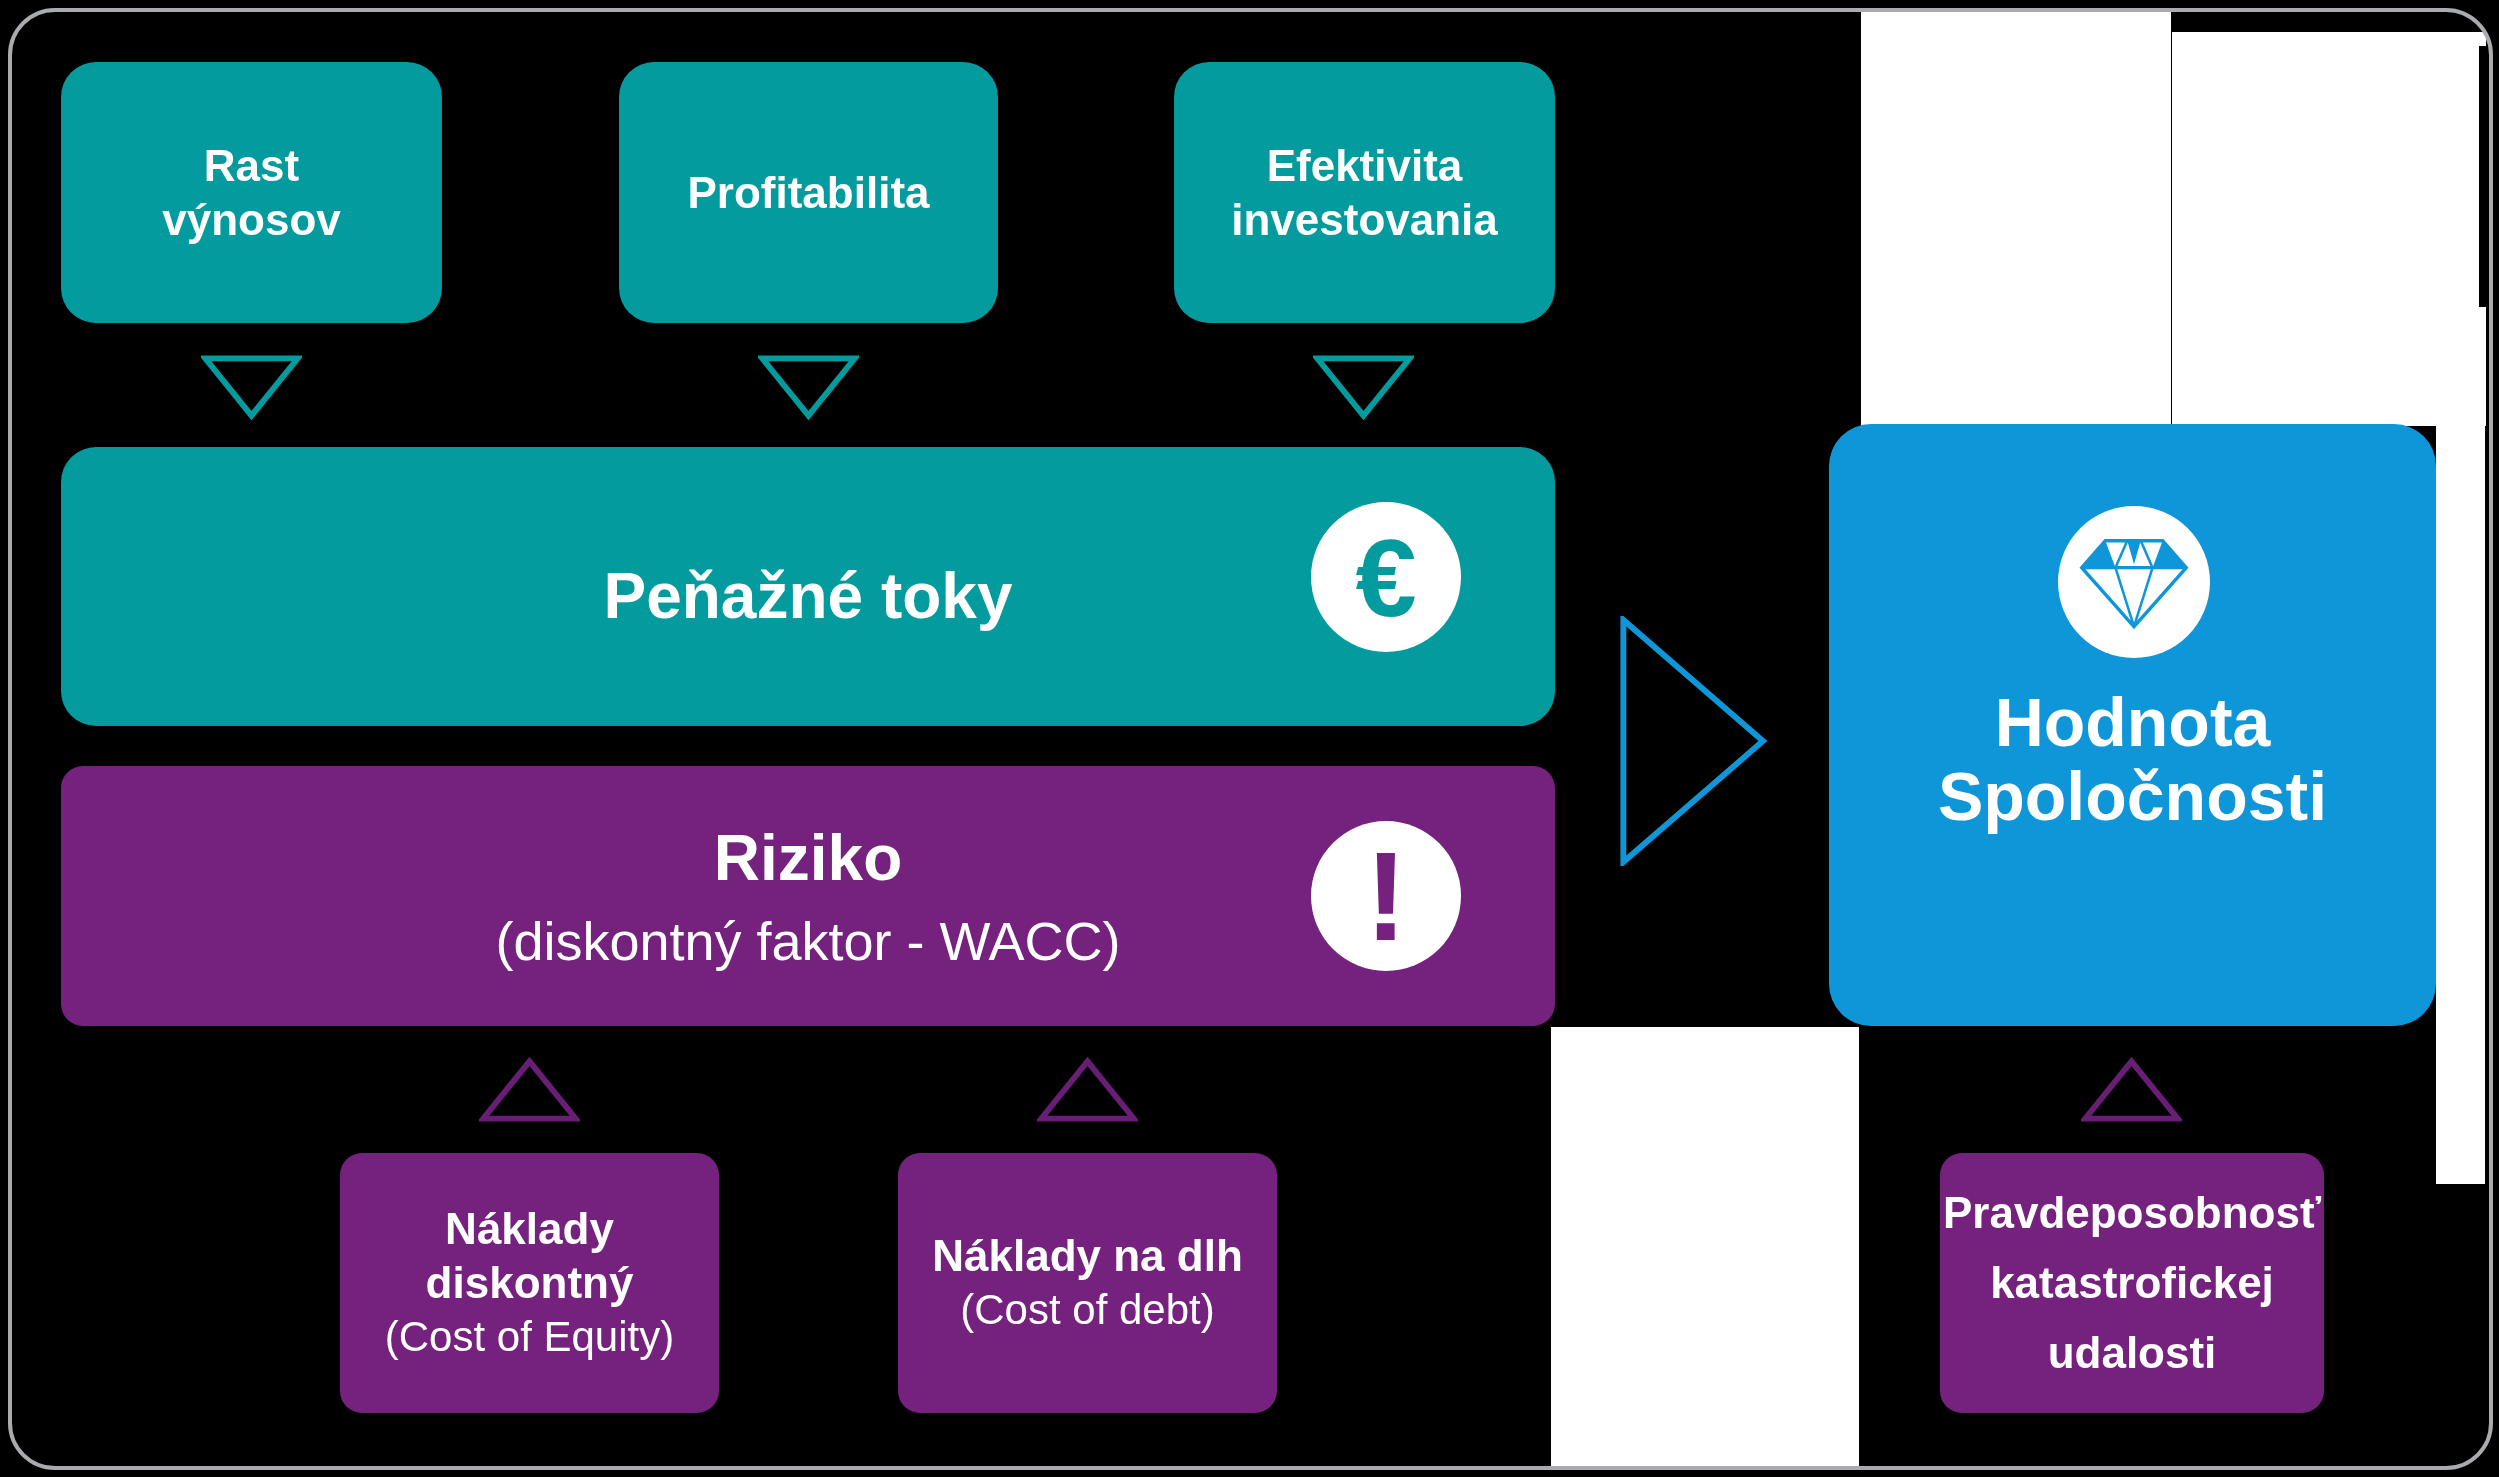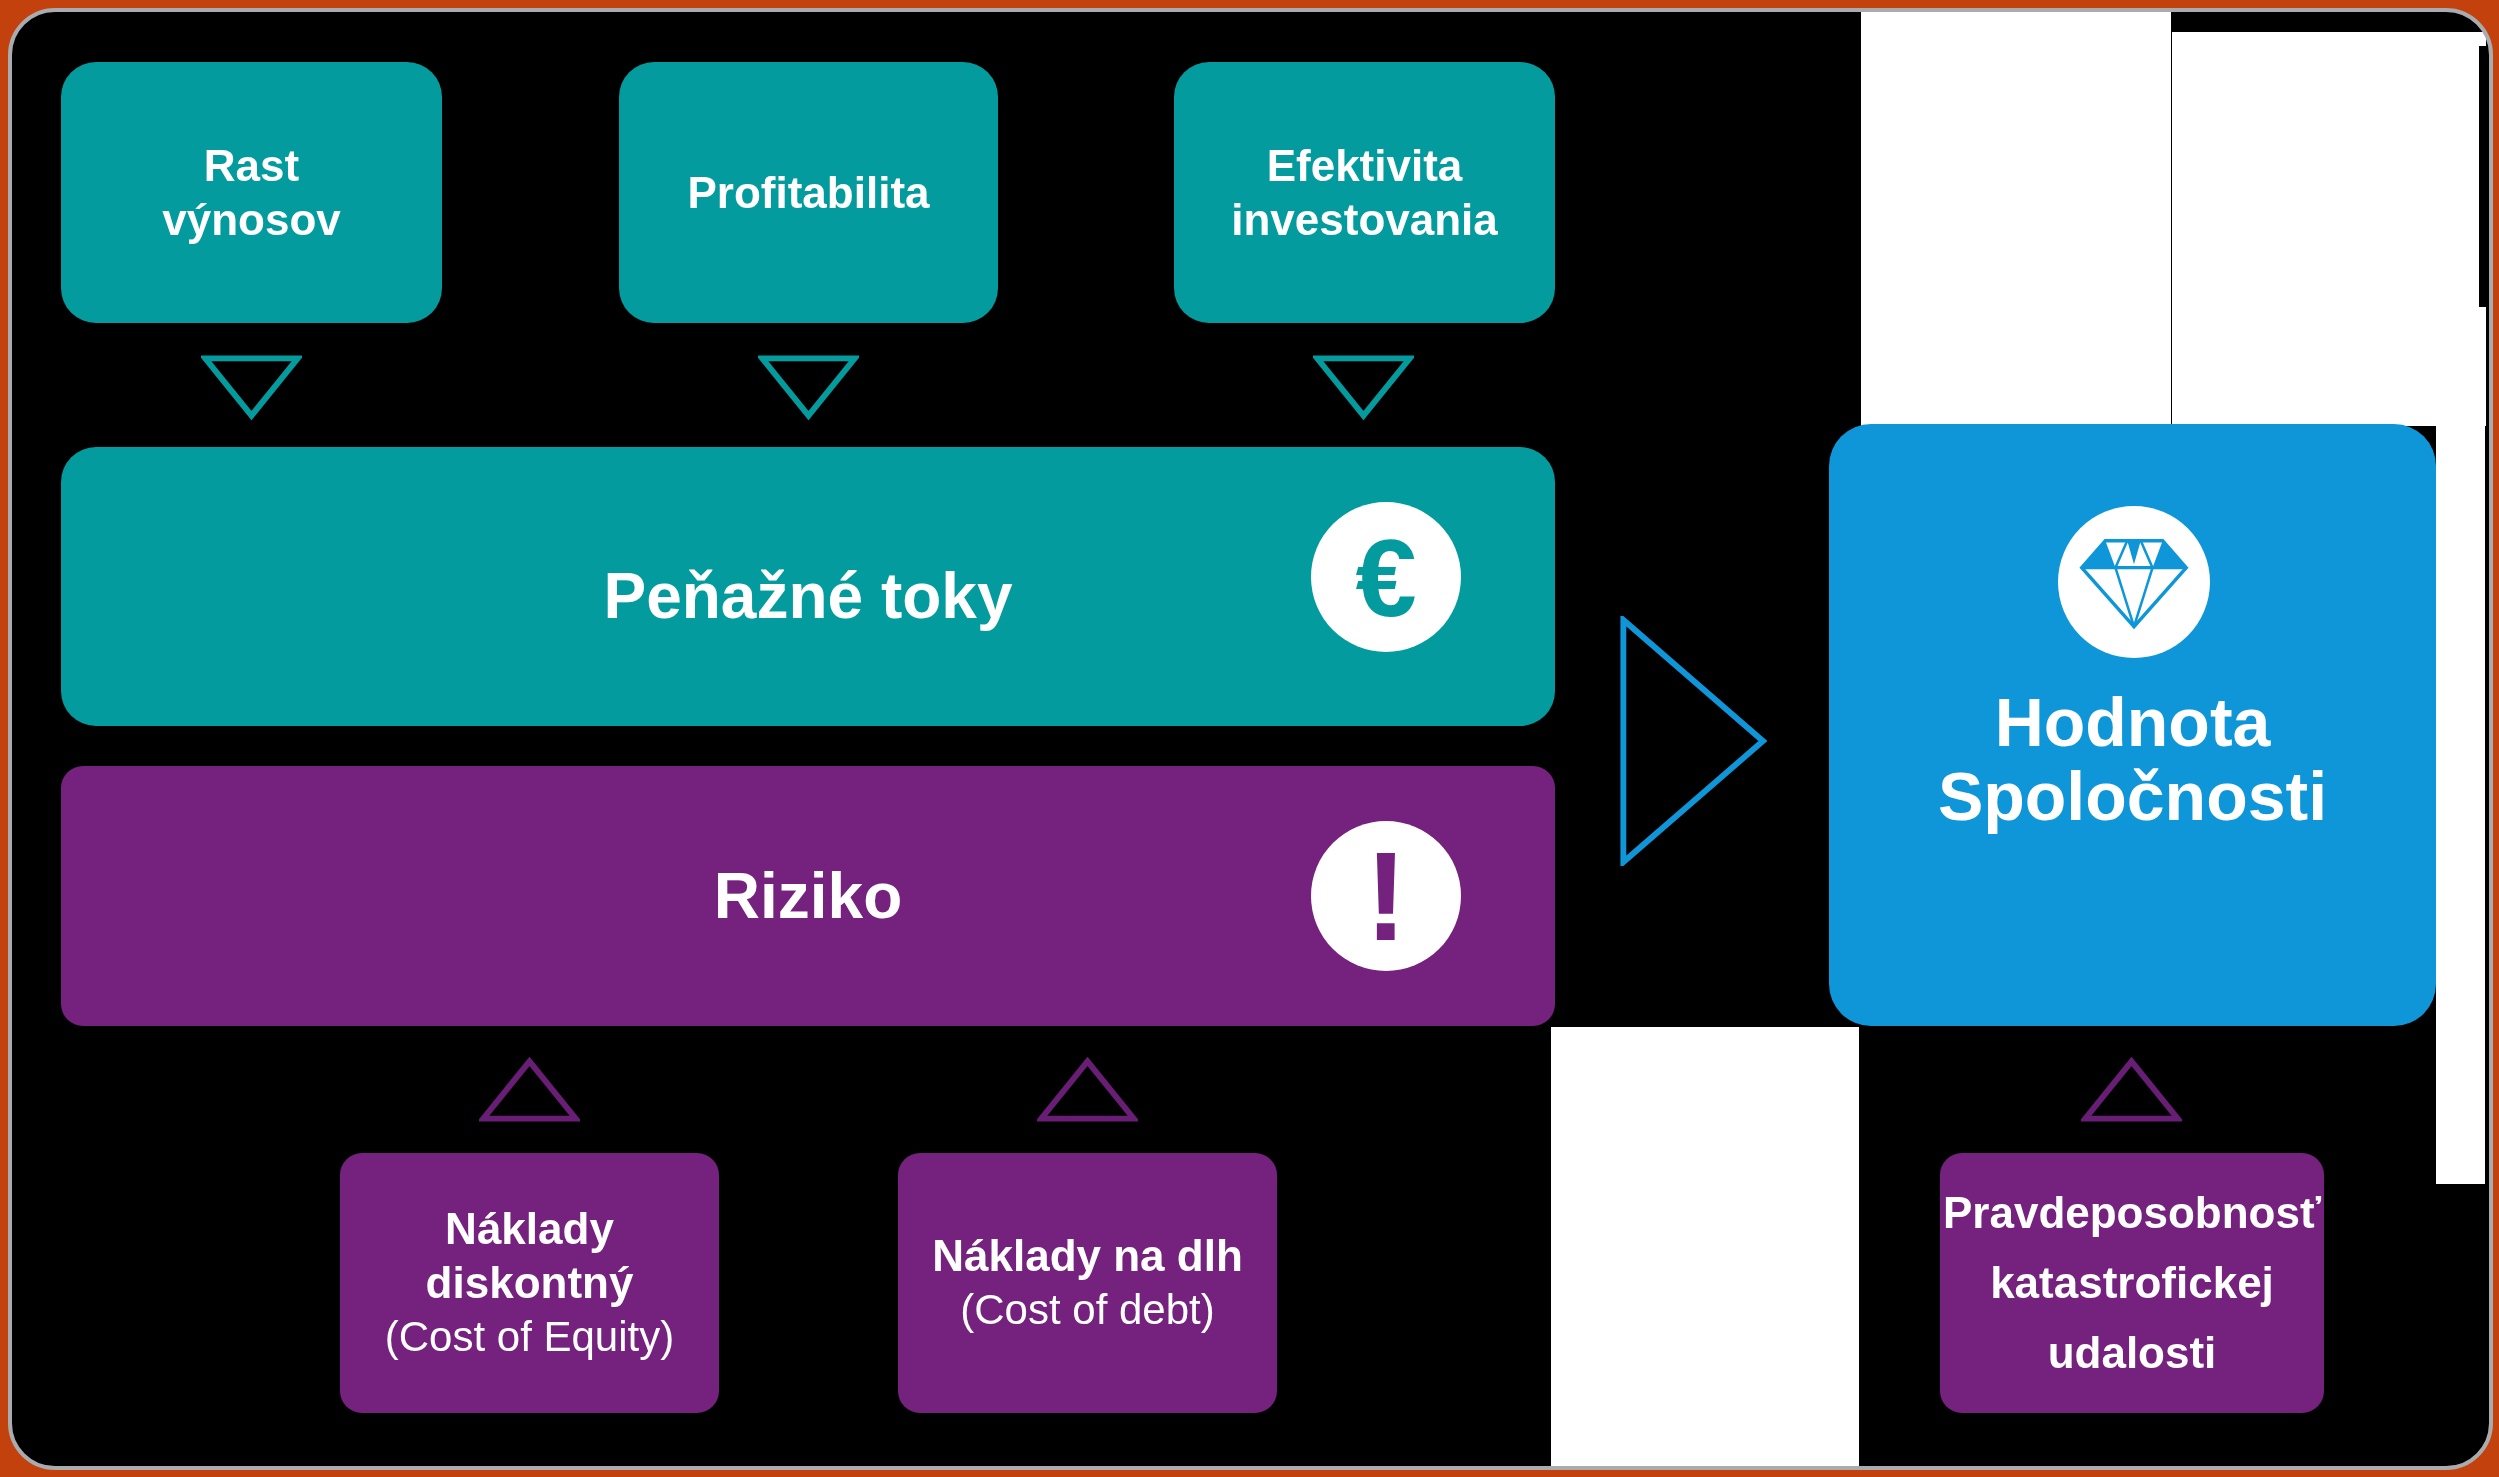"Rast" .stage { background: #c2410c -> #000000 }
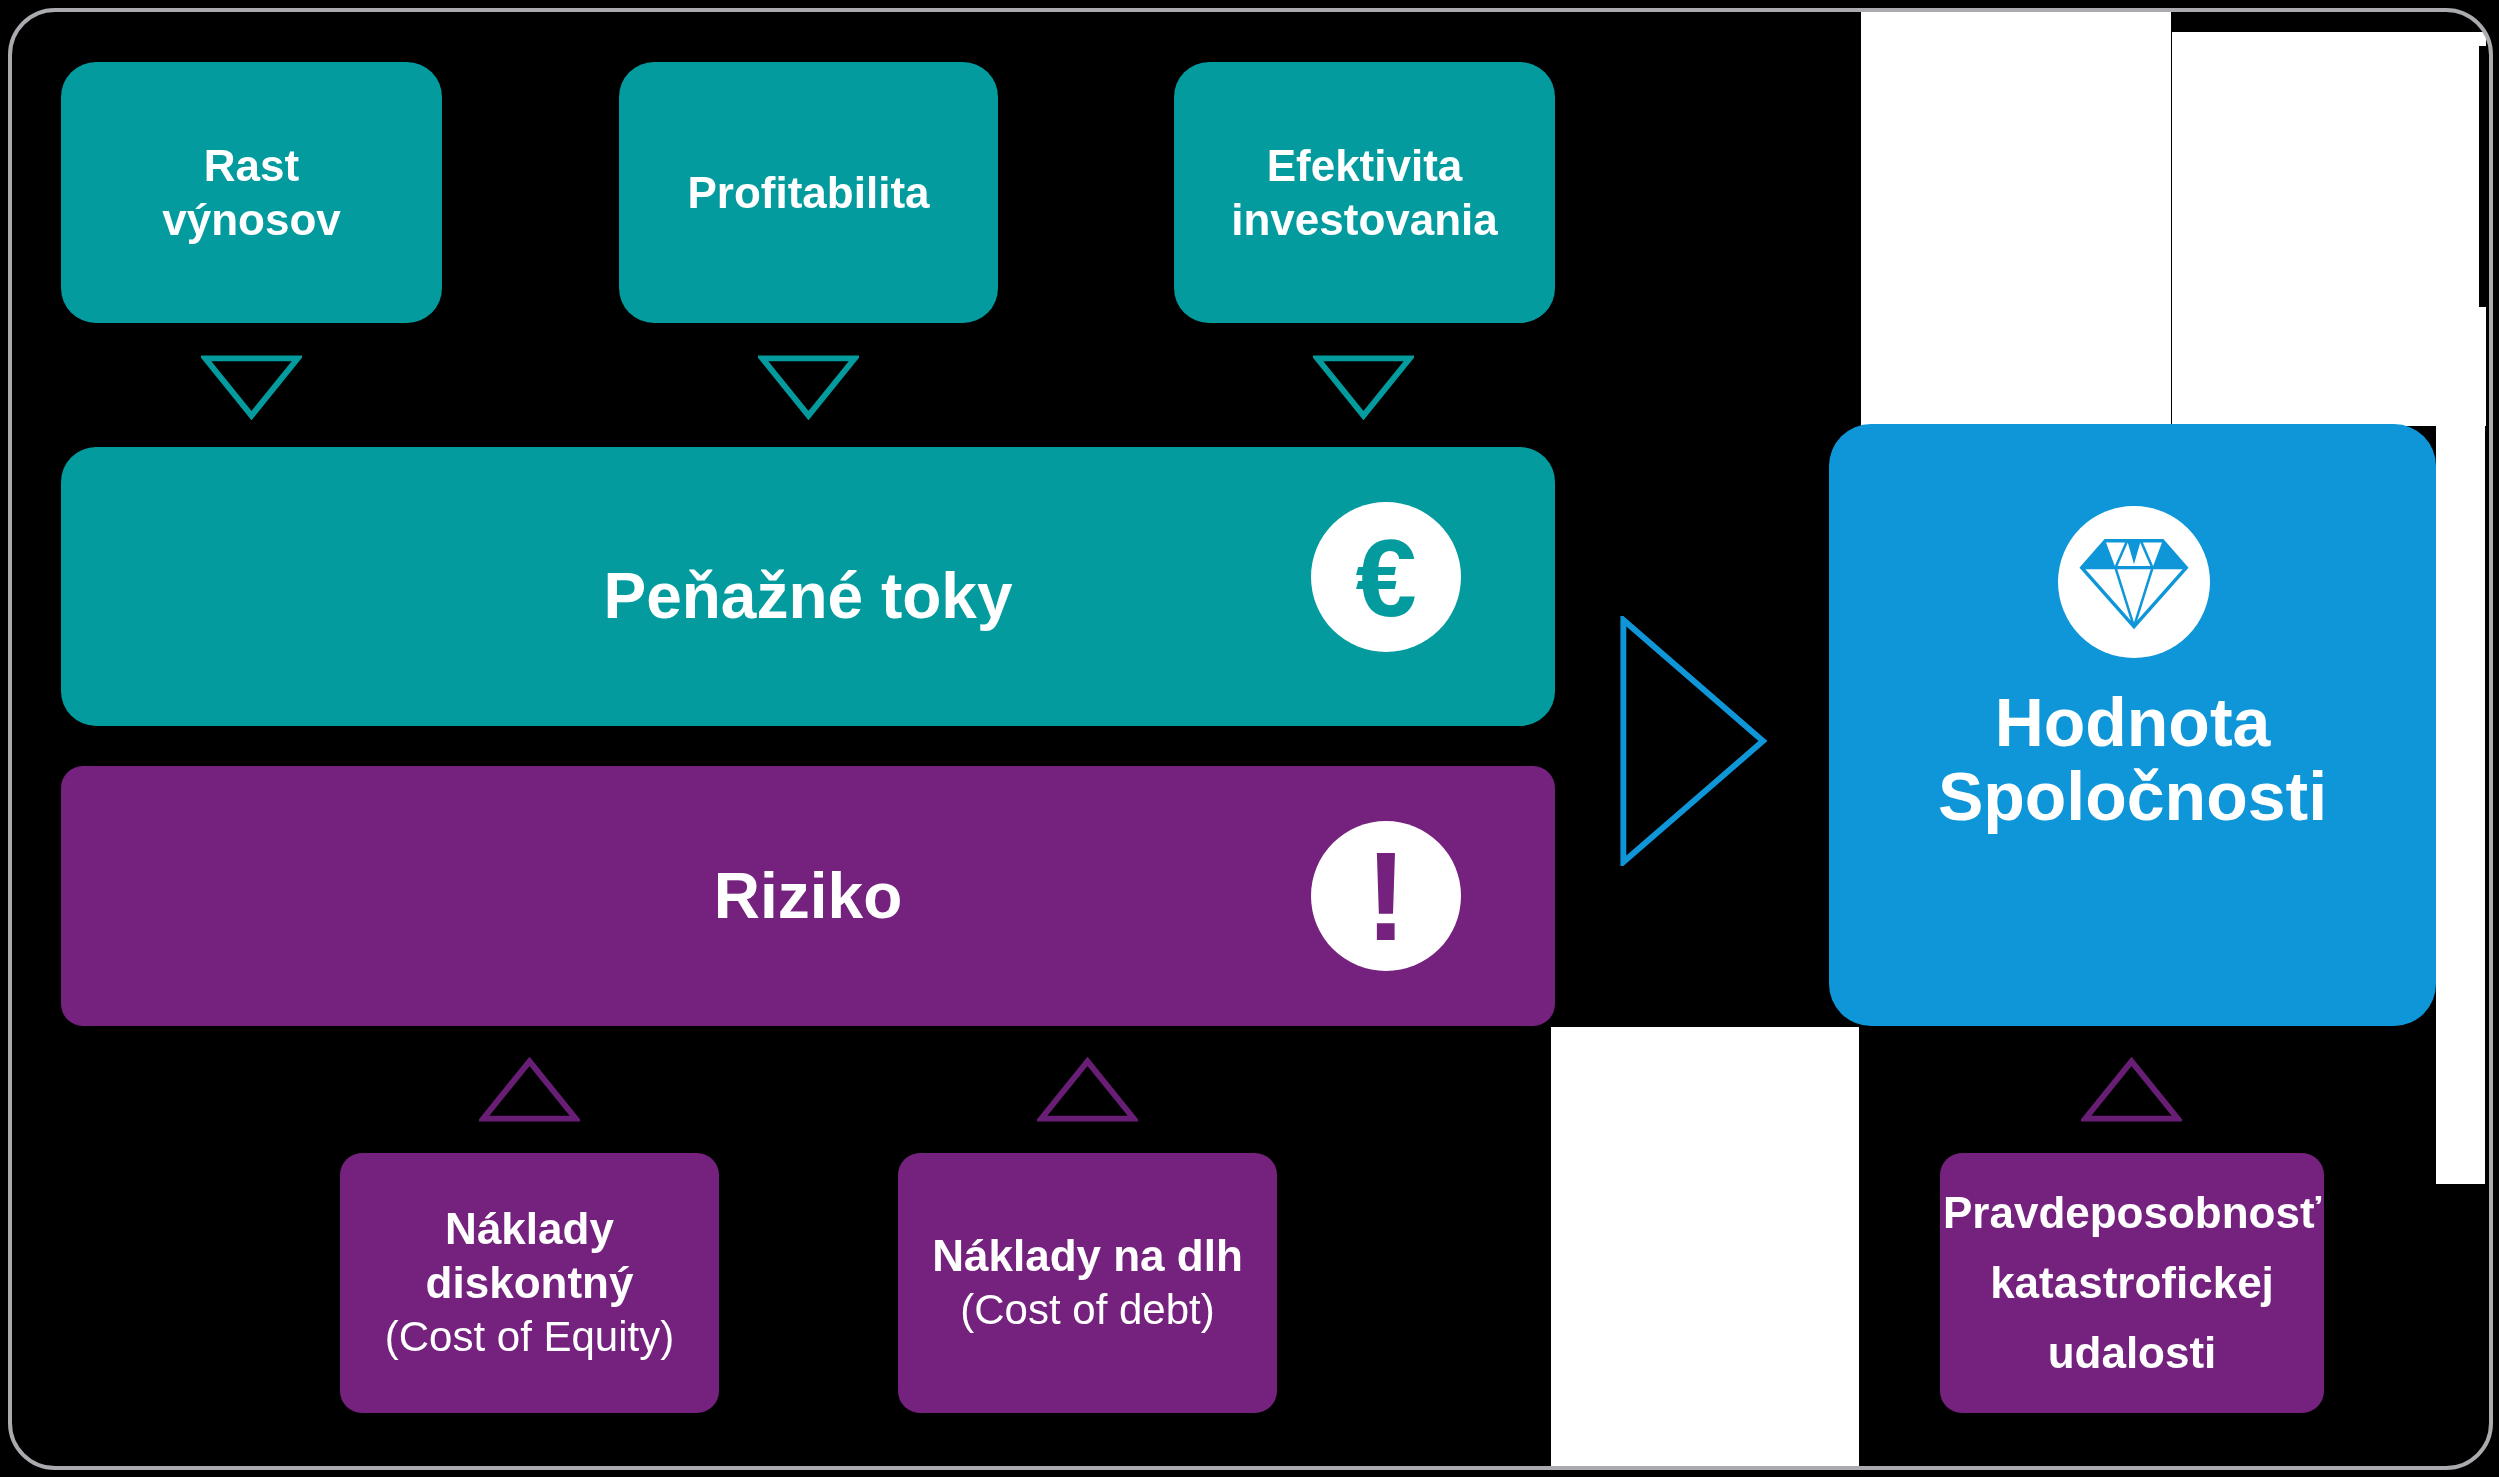"(diskontný faktor - WACC)" span.risk-sub { html: none -> <span>(diskontný faktor - WACC)</span> }
